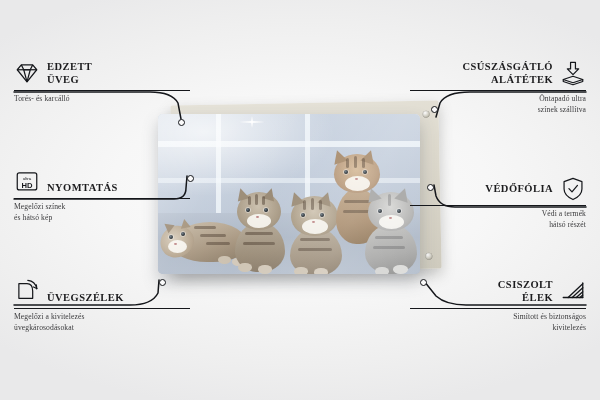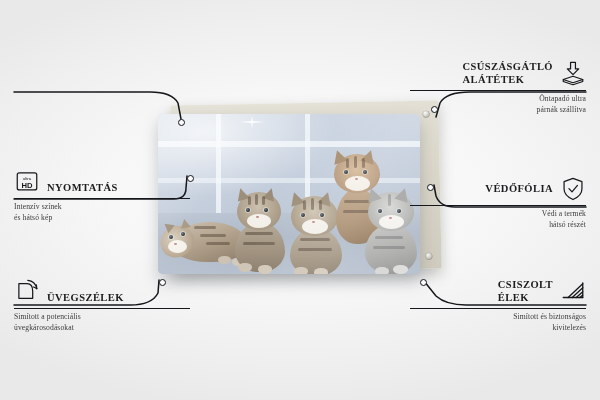"EDZETT" div.feat { html: none -> <div> <div> <span> <svg> <g> <path></path> <path></path> <path></path> <path></path> <path></path> </g> </svg> </span> <span> <span>EDZETT</span><br> <span>ÜVEG</span> </span> </div> <div></div> <div>Torés- és karcálló</div> </div> }
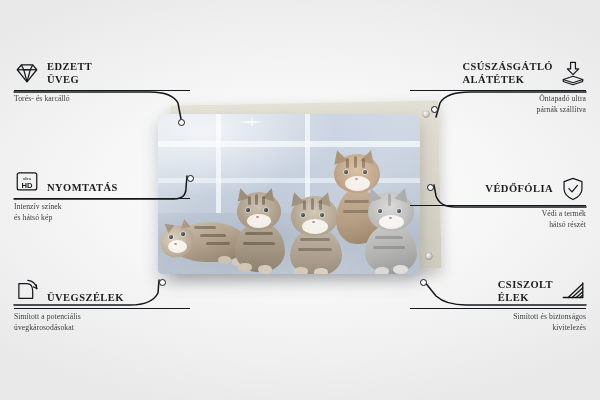"CSÚSZÁSGÁTLÓ" .feat.right .ttl { text-align: left -> right }
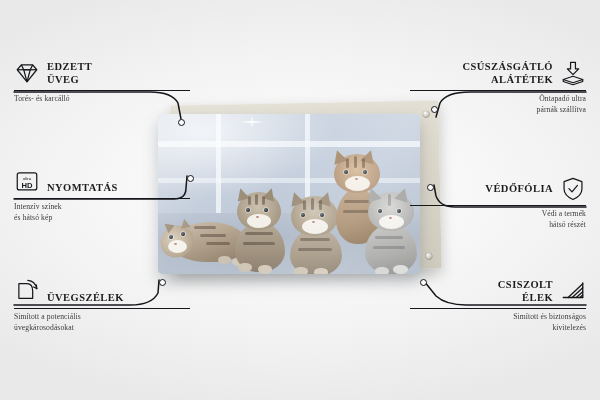"párnák szállítva" span { text: párnák -> színek }
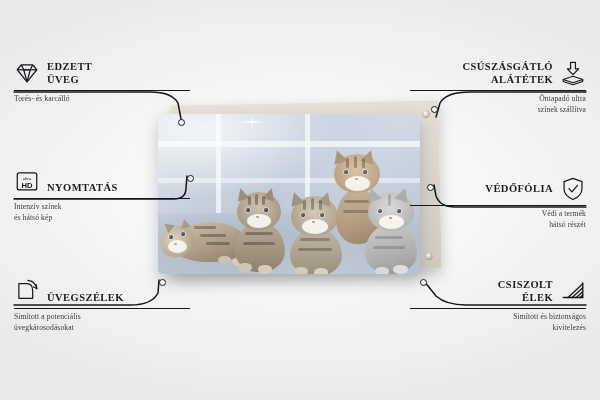"Intenzív színek" span { text: Intenzív -> Megelőzi }
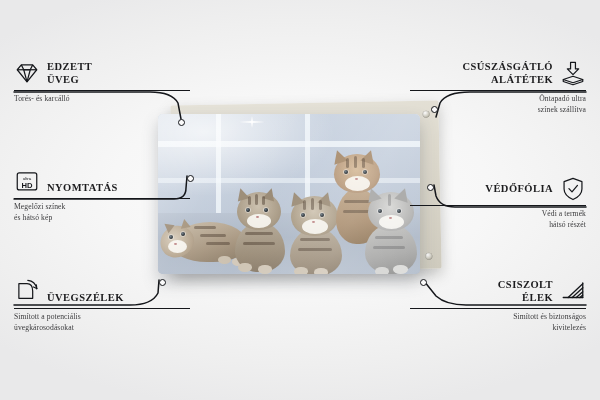"Simított a potenciális" span { text: Simított a potenciális -> Megelőzi a kivitelezés }
